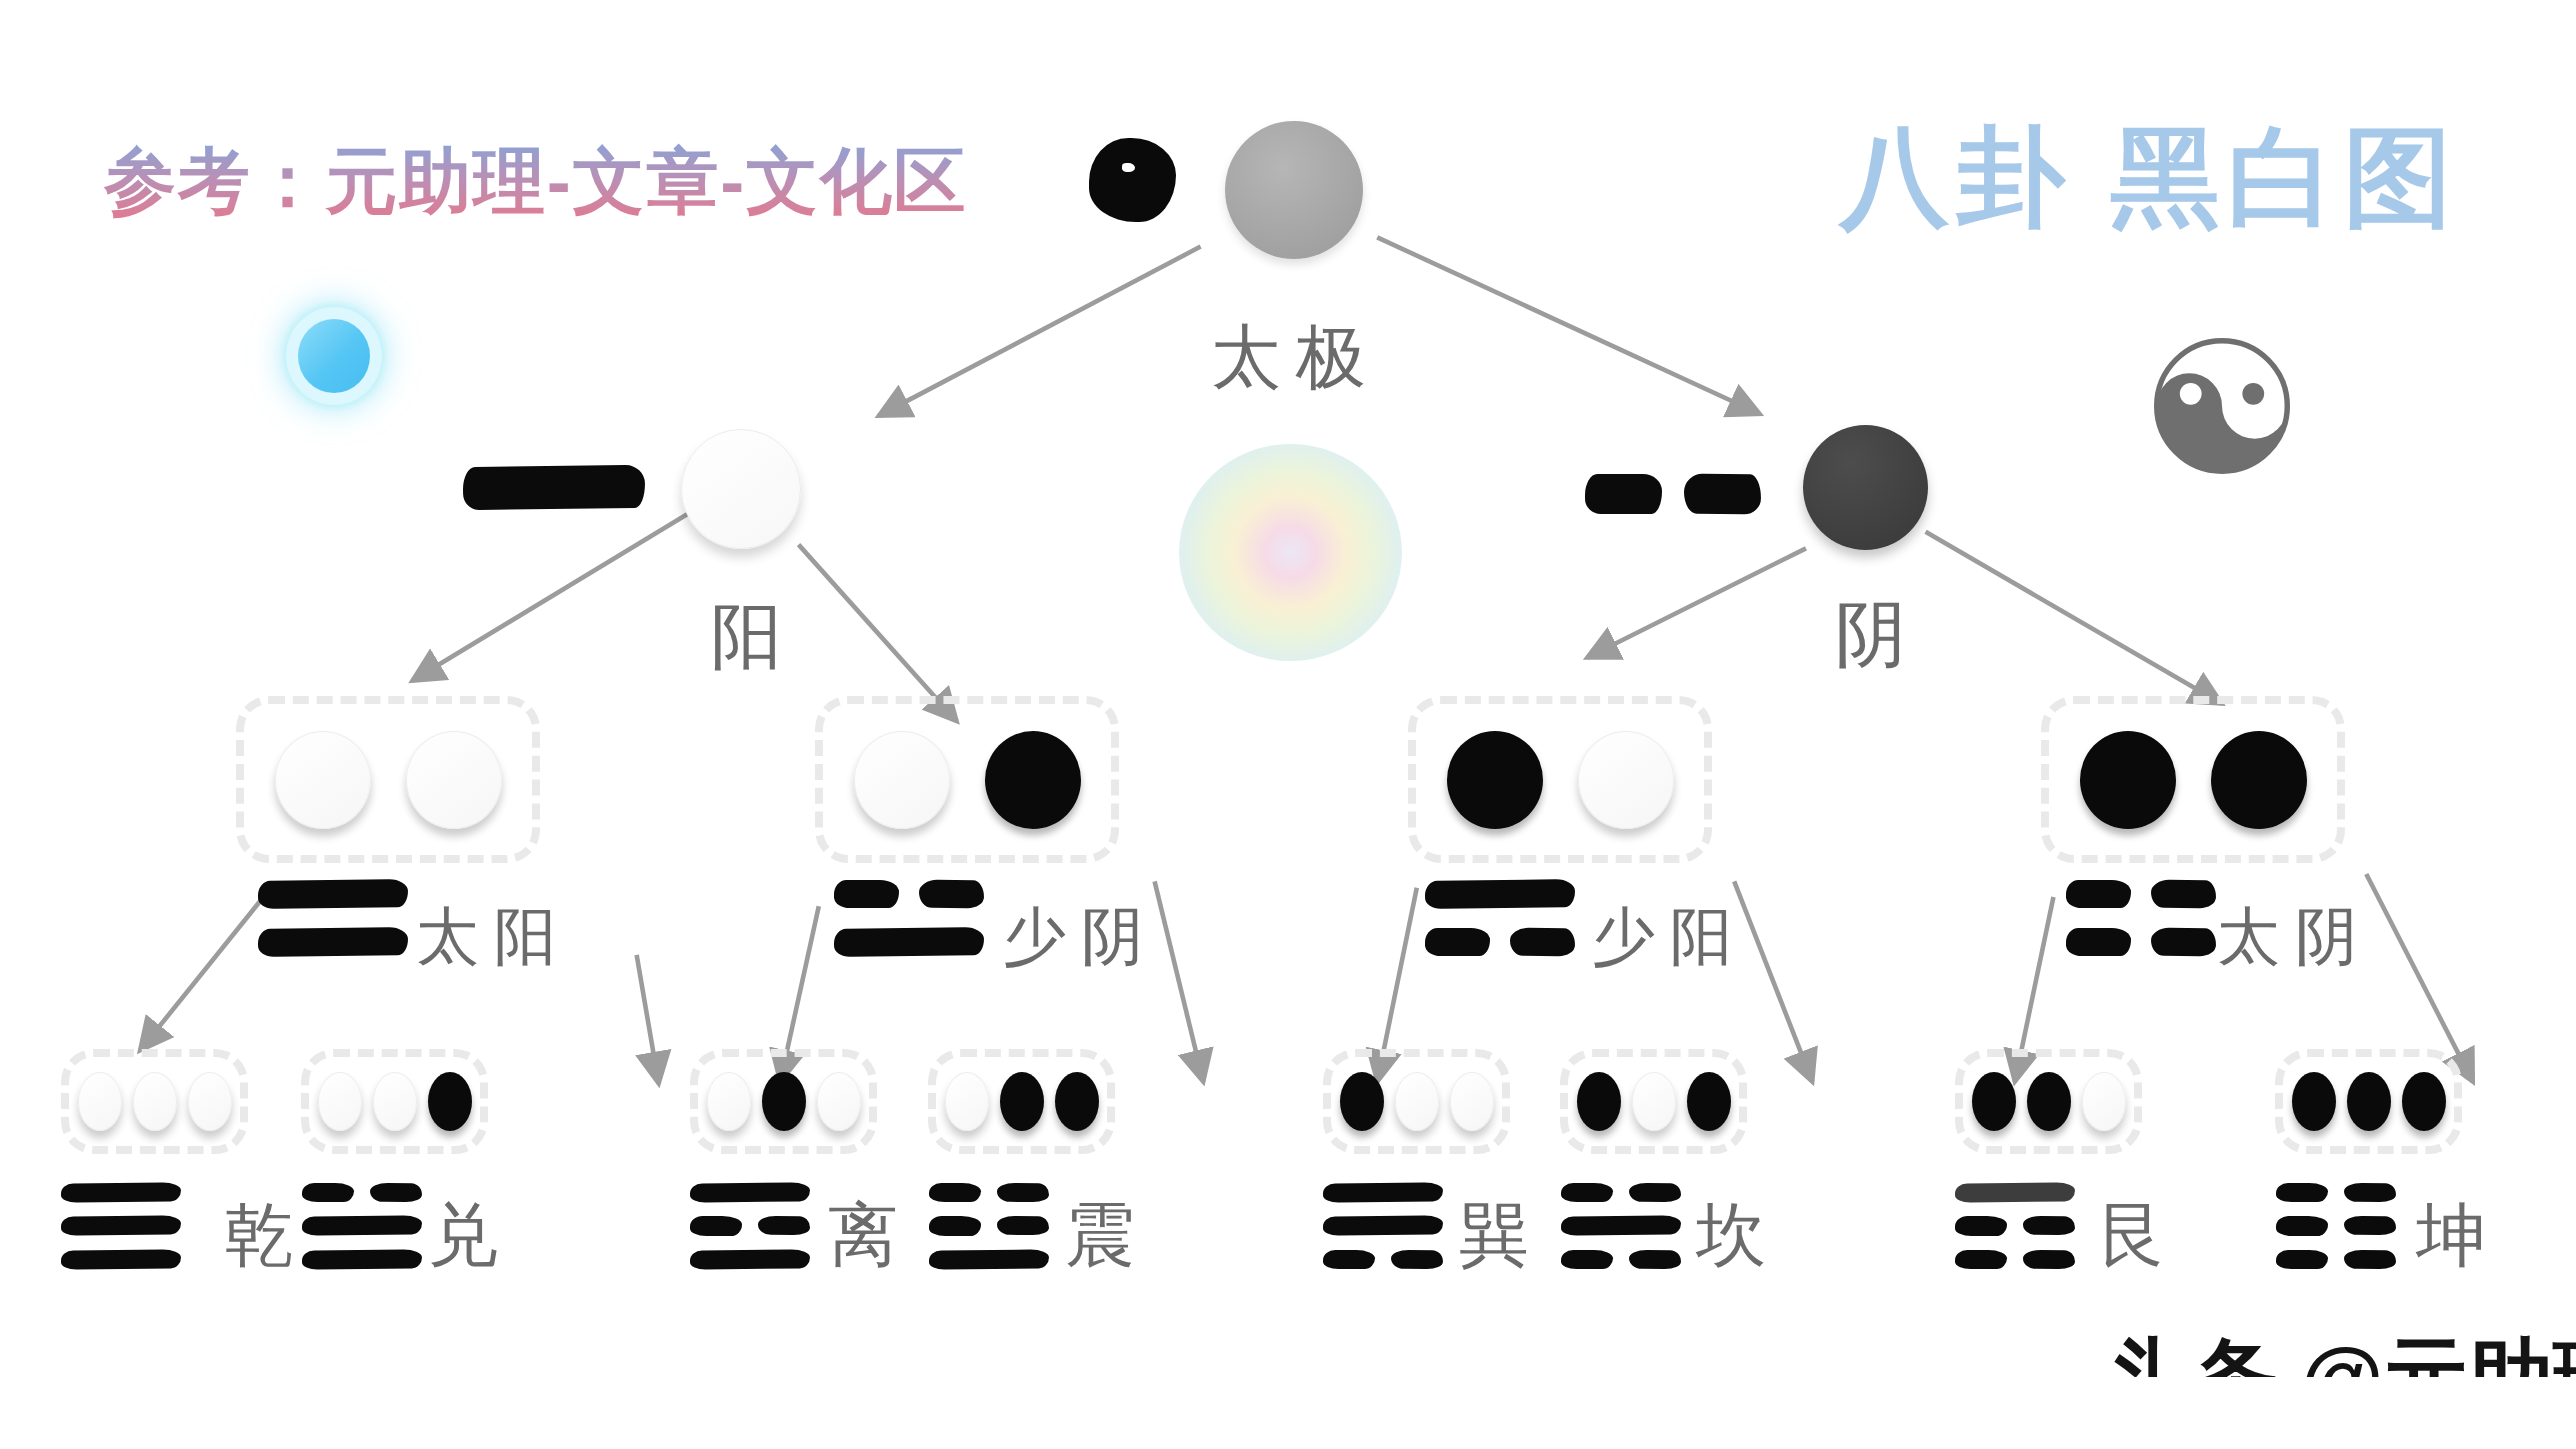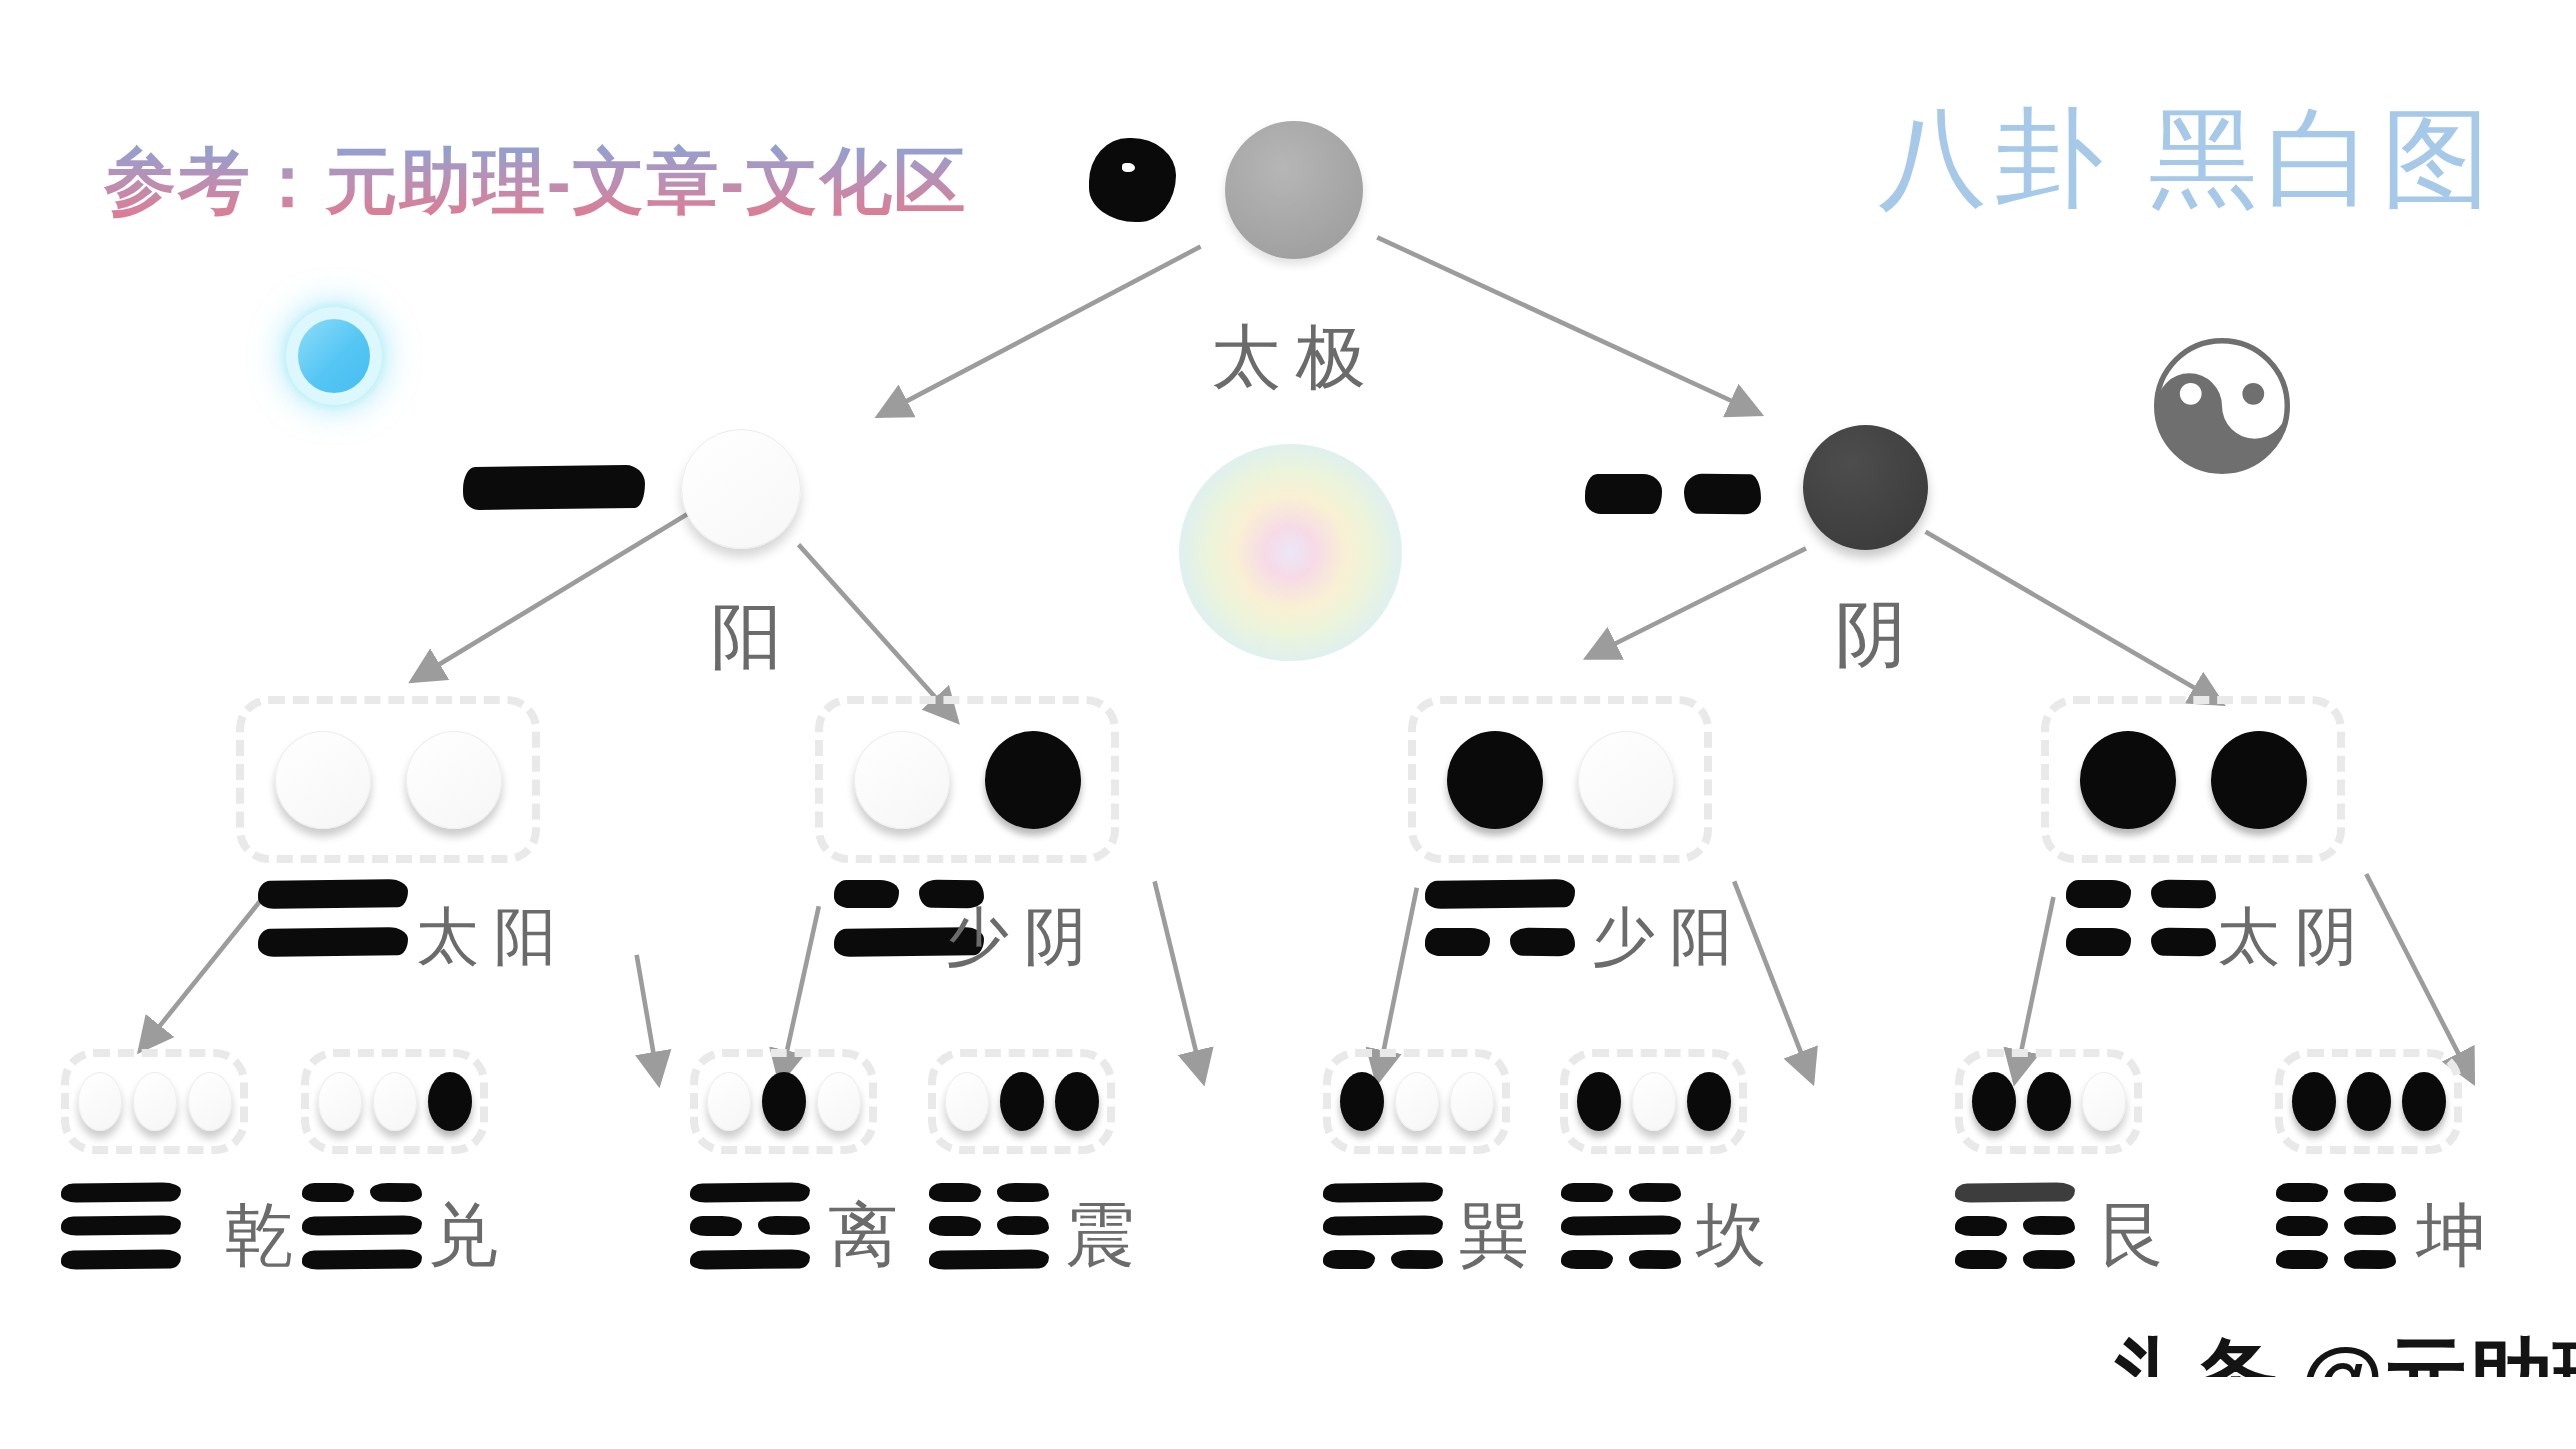"八卦 黑白图" .title { font-weight: normal -> bold; margin-left: 38px -> none; top: 86px -> 105px }
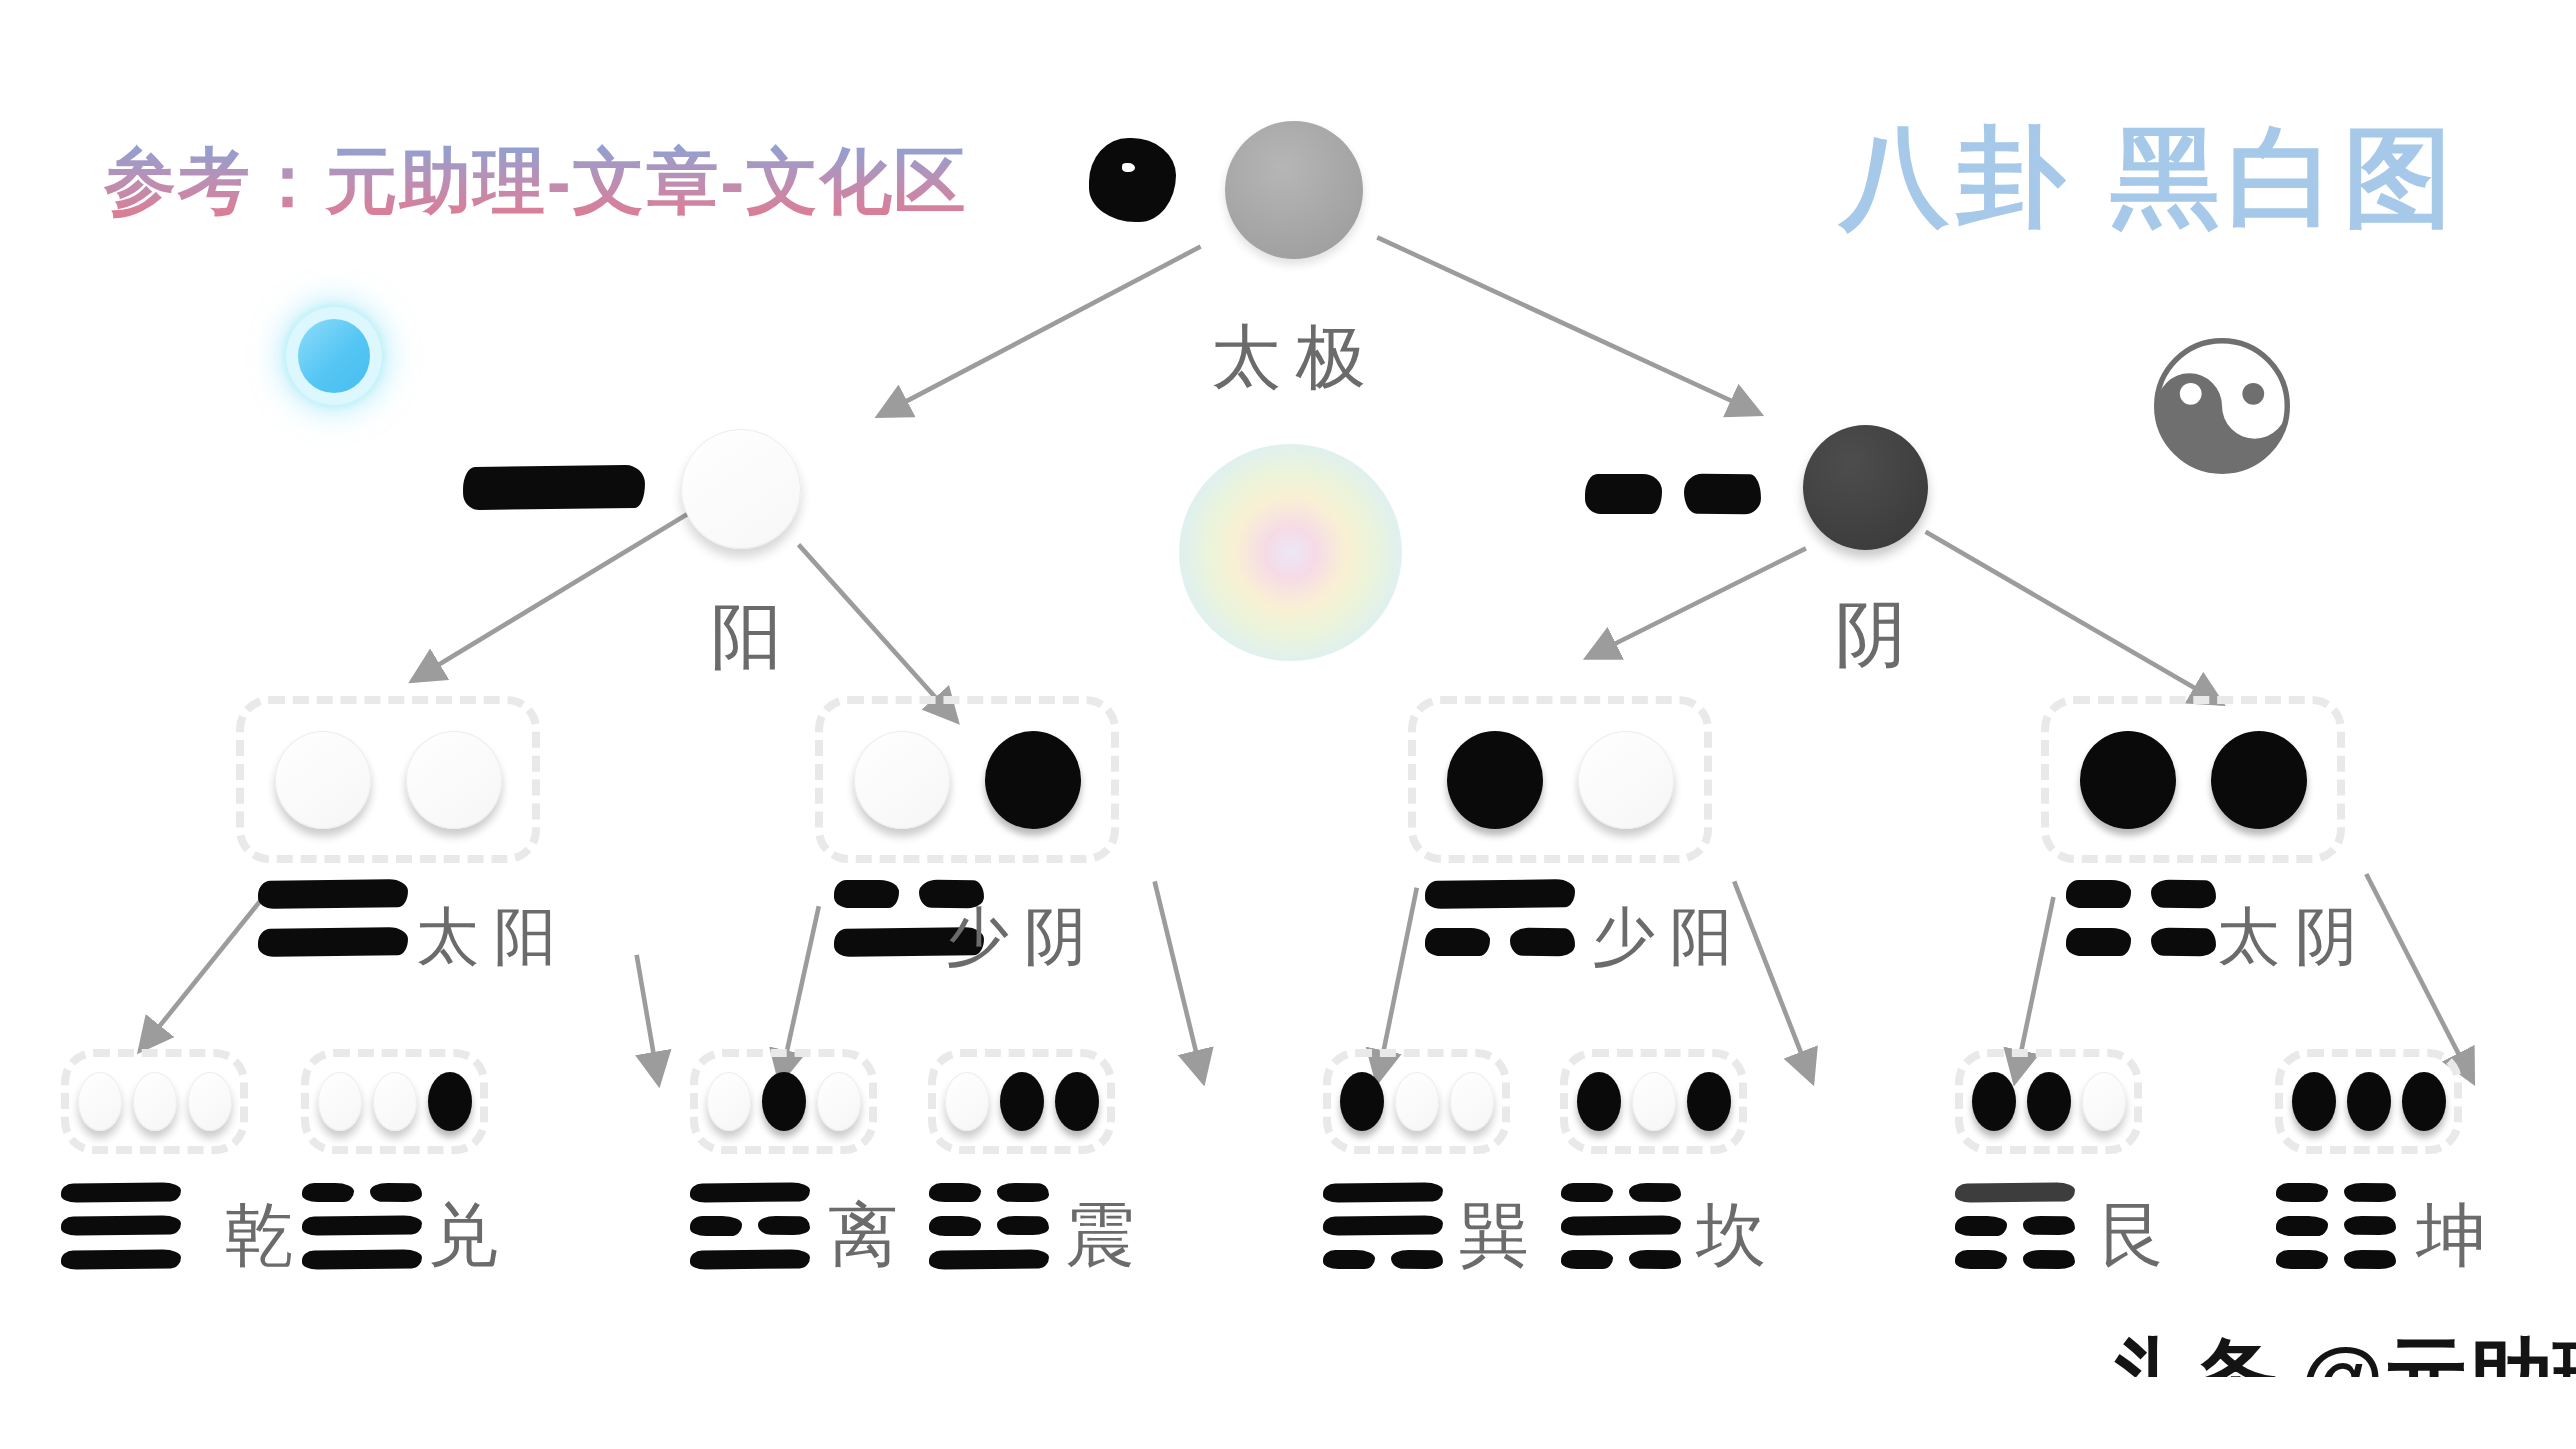"少阴" .dgl1 { left: 946px -> 1003px }
